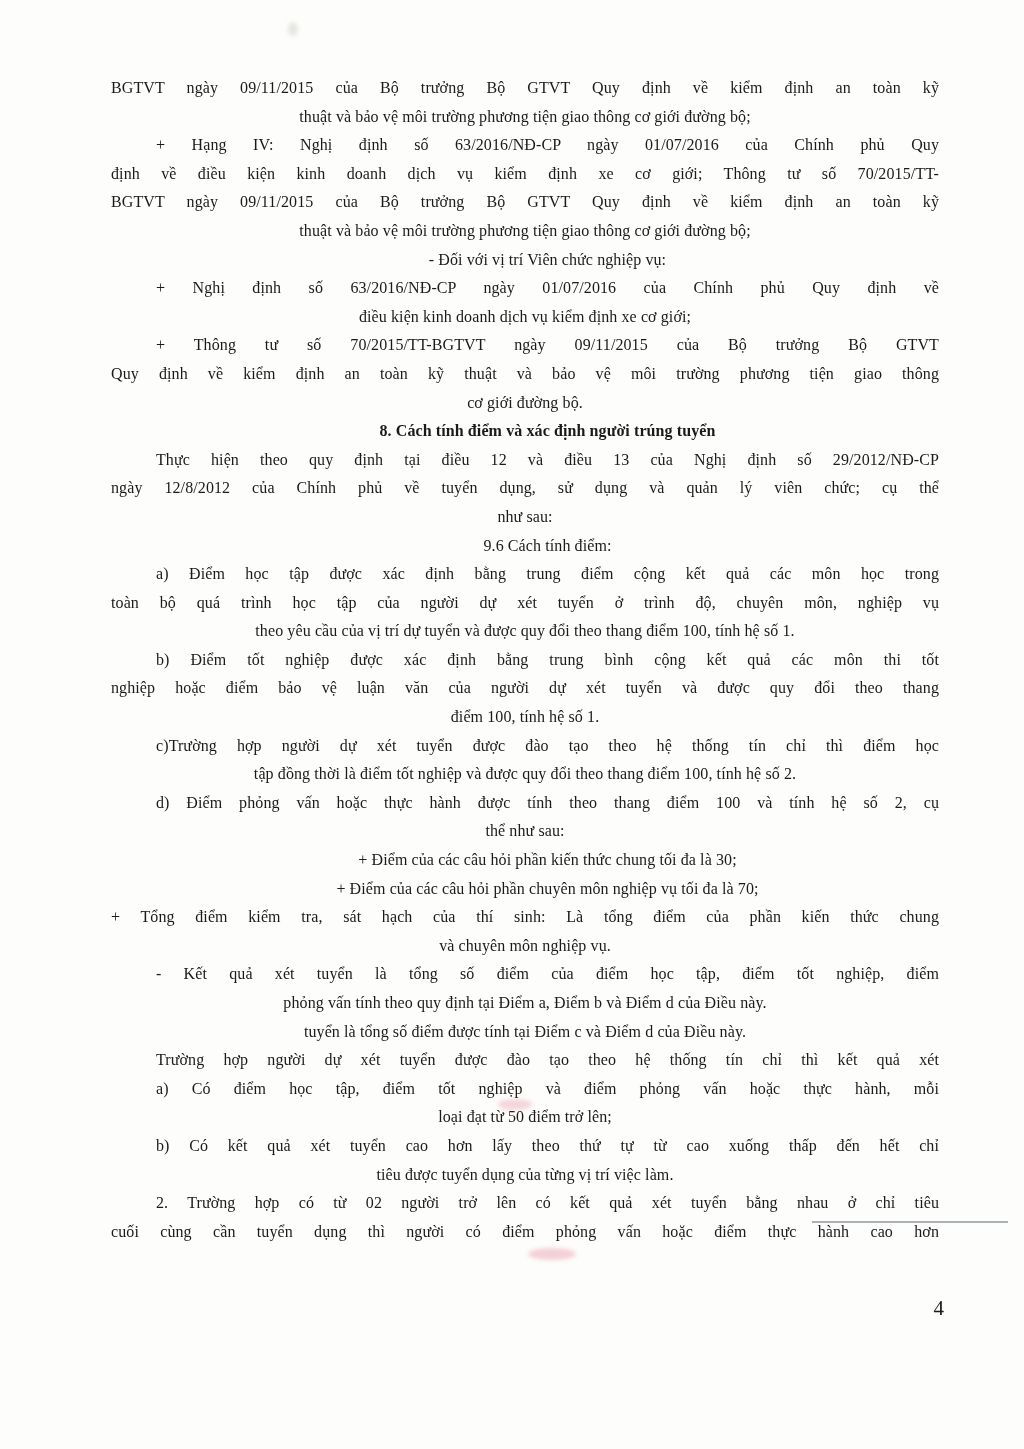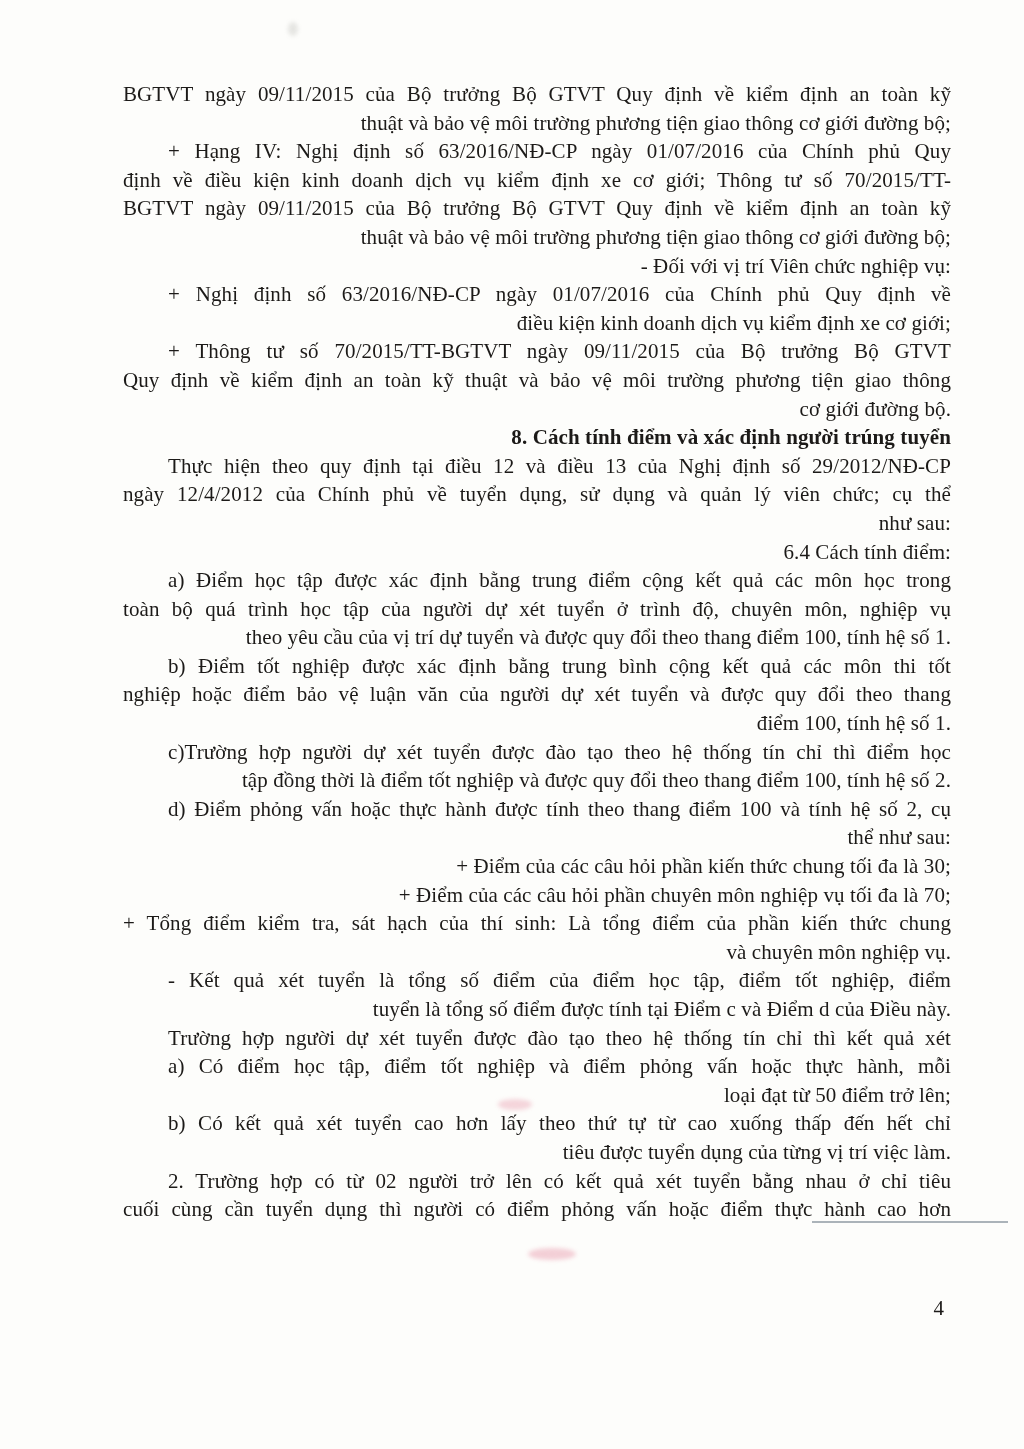"BGTVT ngày 09/11/2015 của Bộ" .page-body { font-size: 21px -> 16px; margin-left: 12px -> none; top: 80px -> 74px }
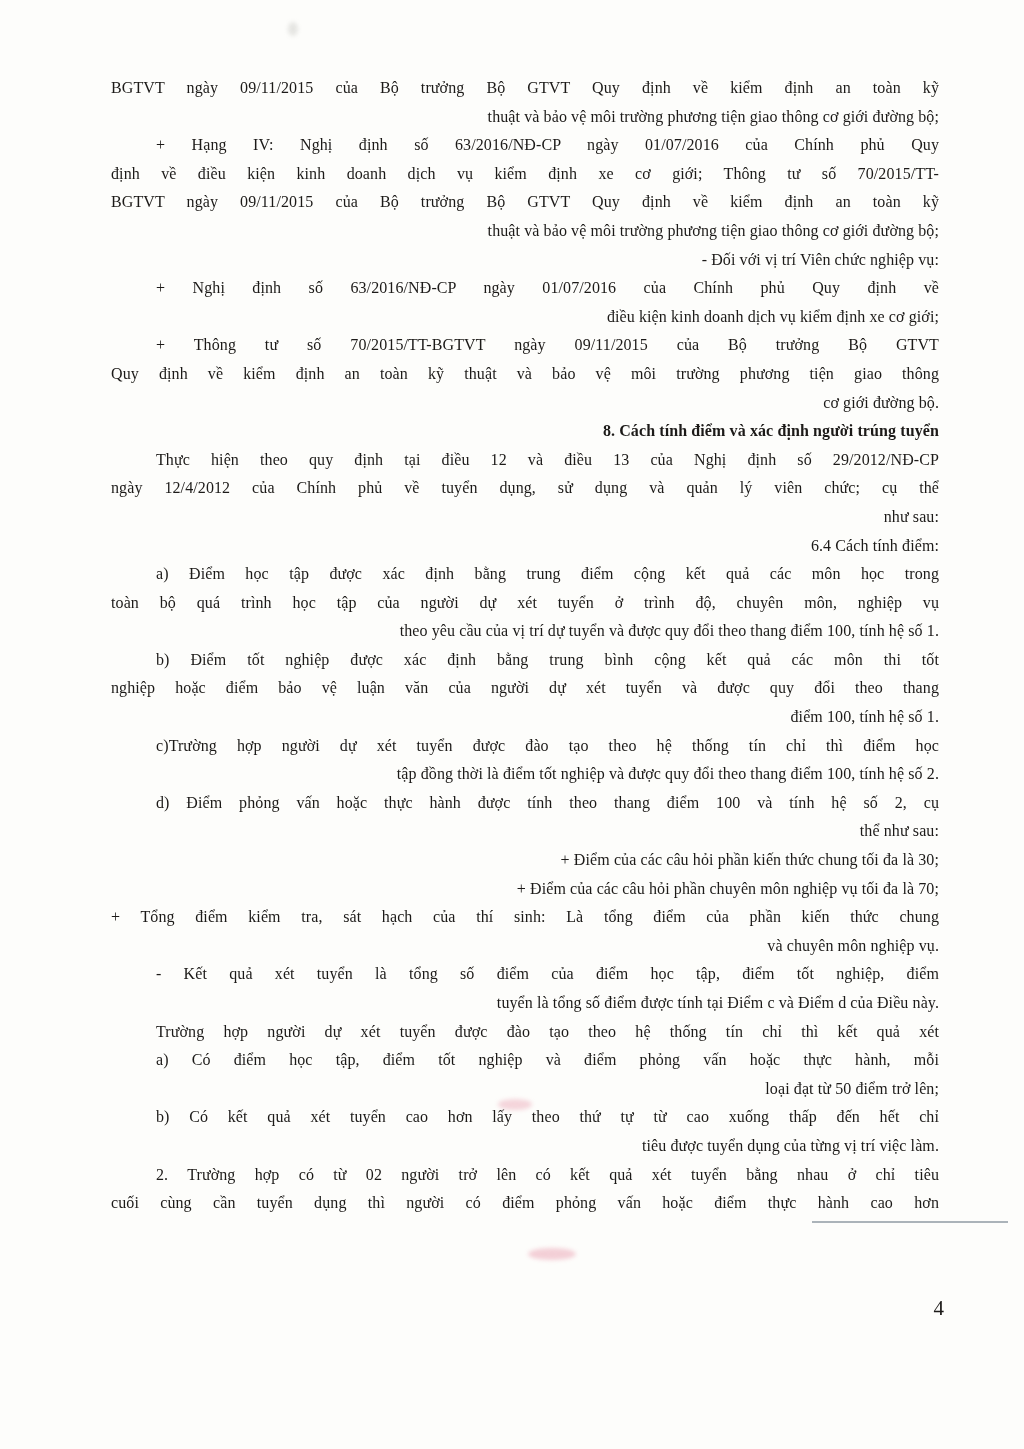"thuật và bảo vệ môi" .ln { text-align: right -> center }
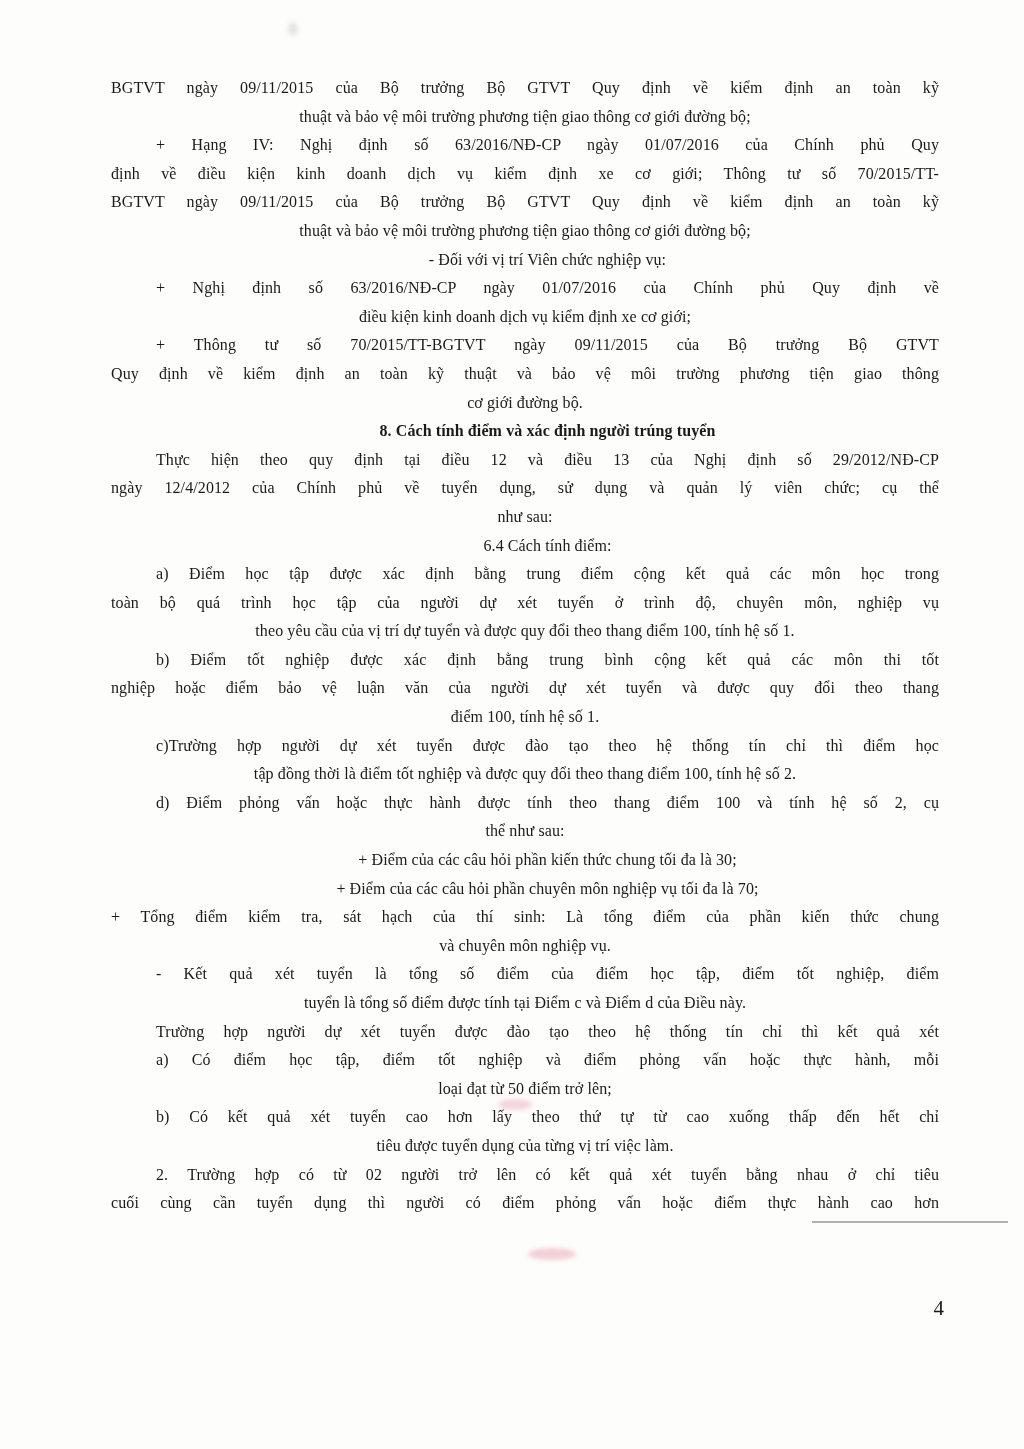"ngày 12/4/2012 của Chính phủ" p.ln { text: 12/4/2012 -> 12/8/2012 }
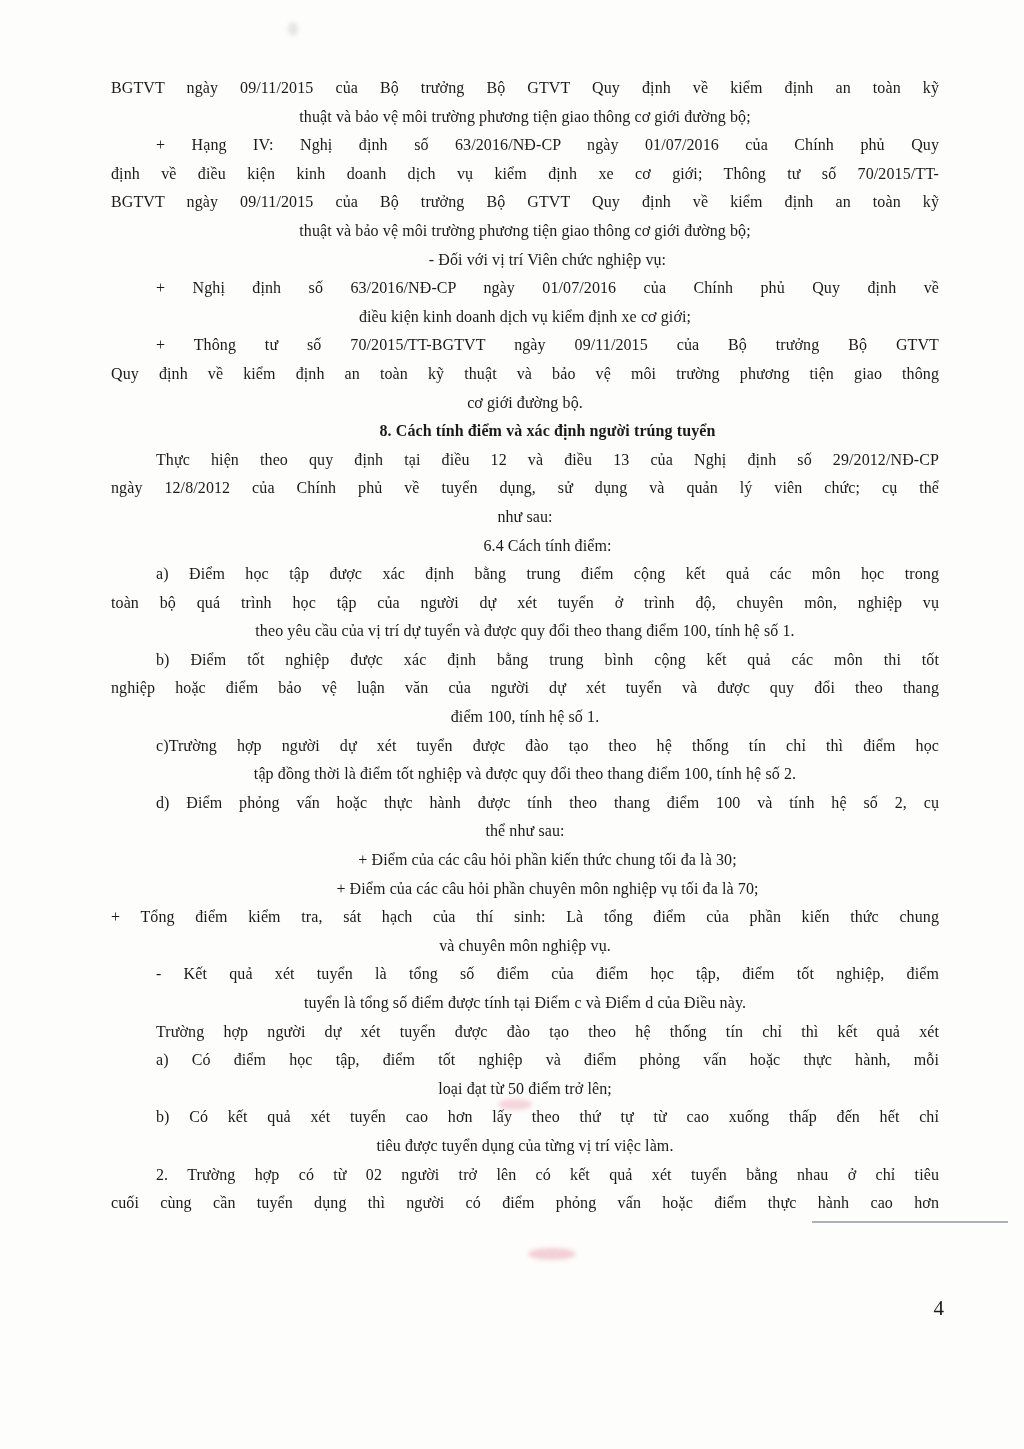"6.4 Cách tính điểm:" p.ln { text: 6.4 -> 9.6 }
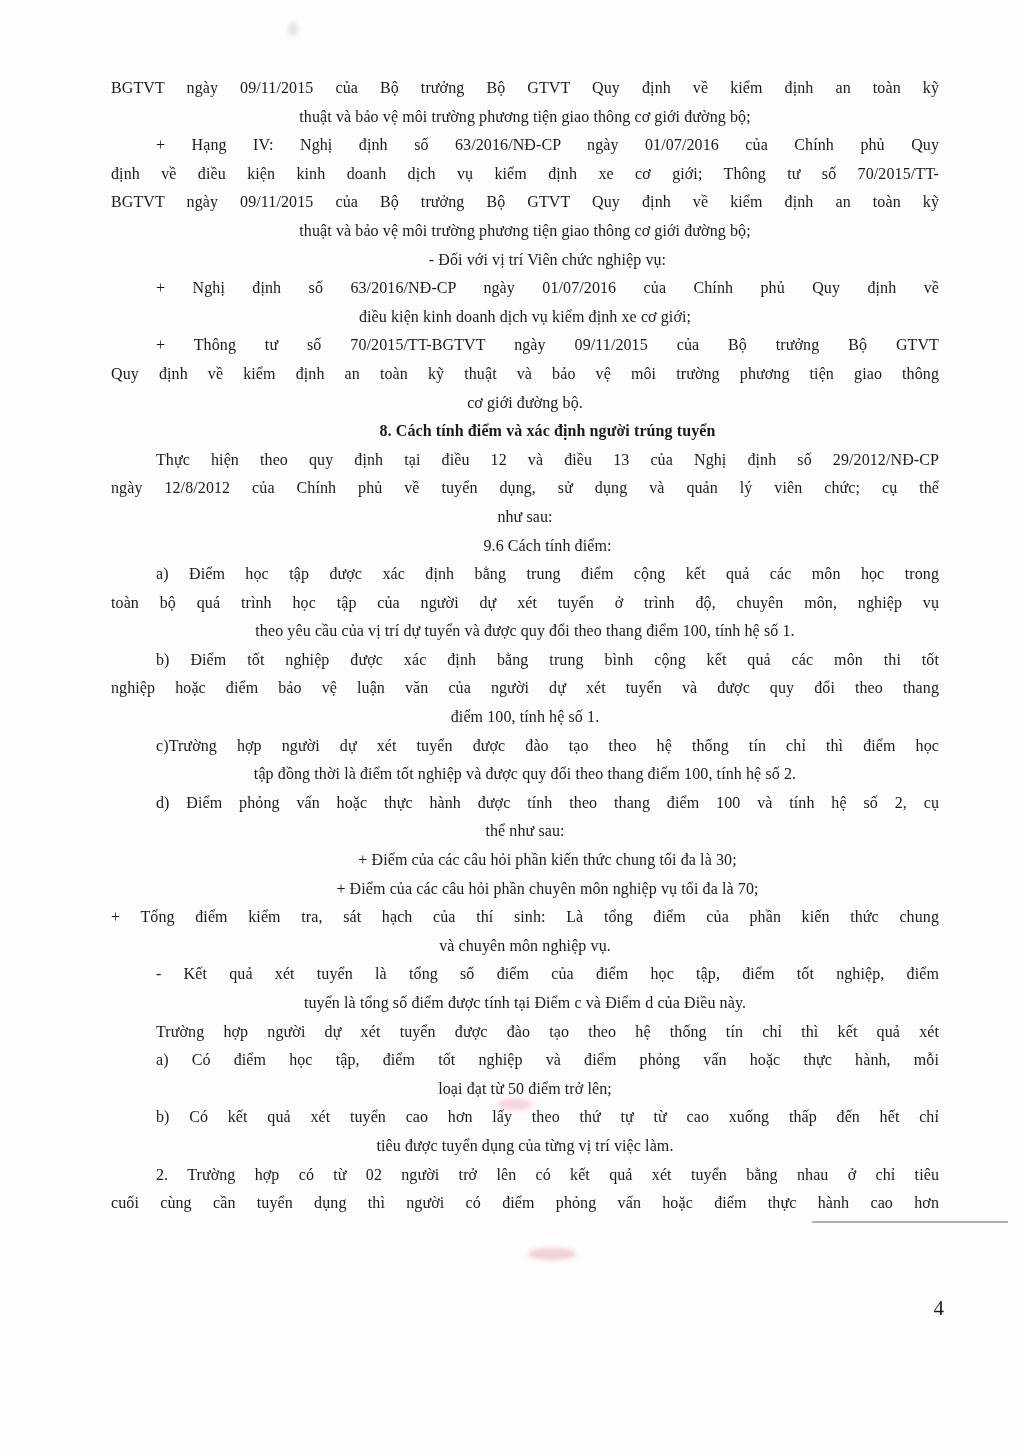"phỏng vấn tính theo quy" p.ln { html: none -> <p>phỏng vấn tính theo quy định tại Điểm a, Điểm b và Điểm d của Điều này.</p> }
